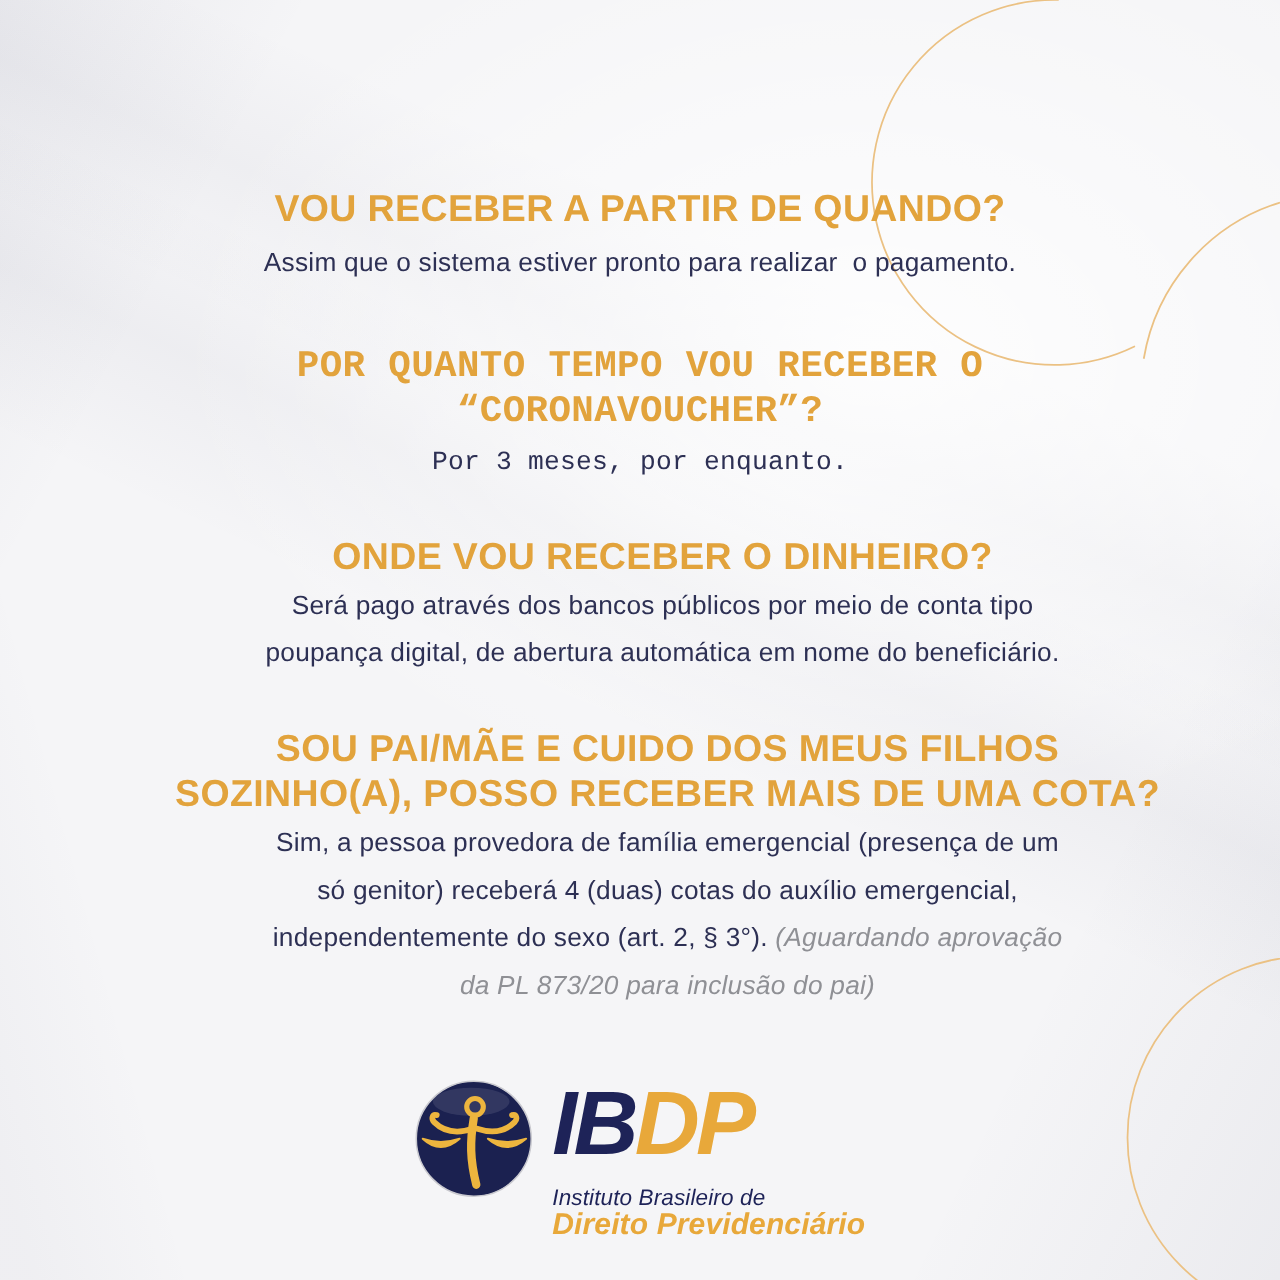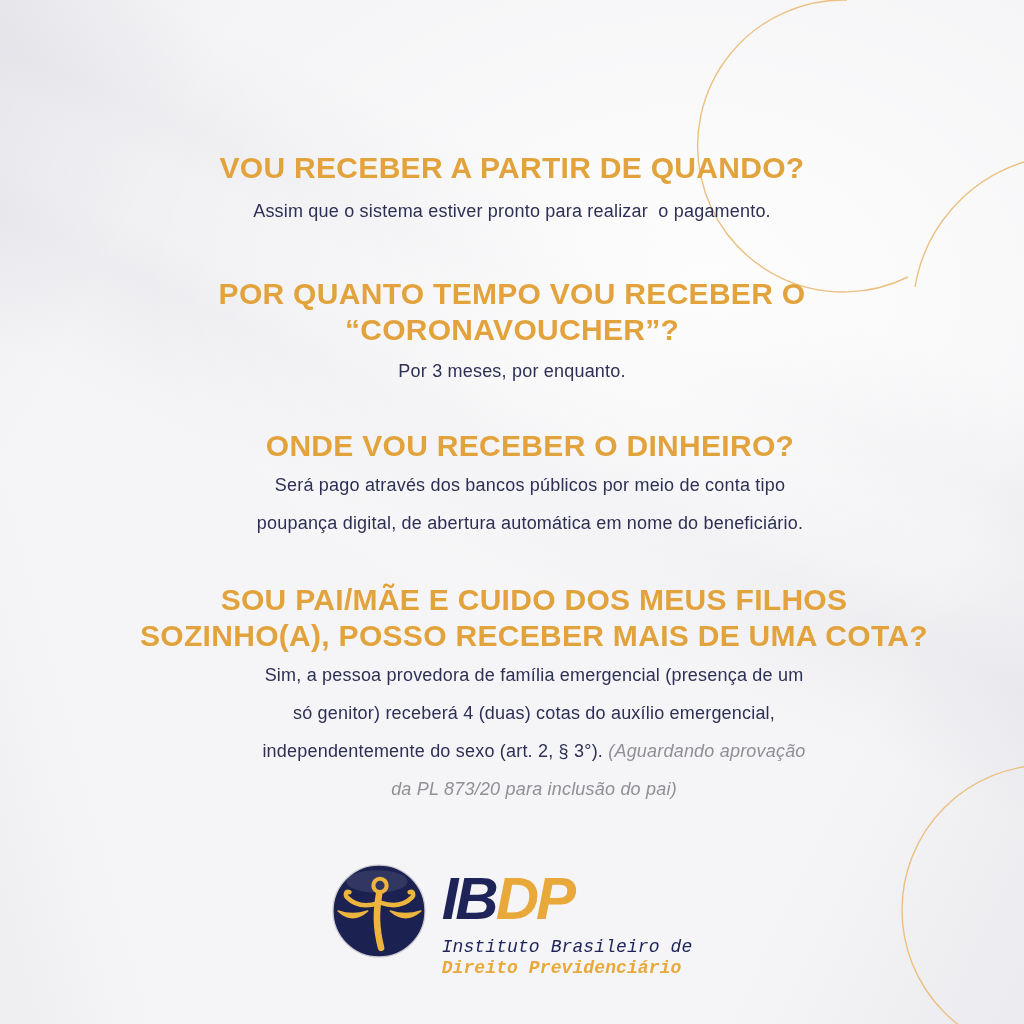"Assim que o sistema estiver" .faq-body { font-size: 18px -> 21px }
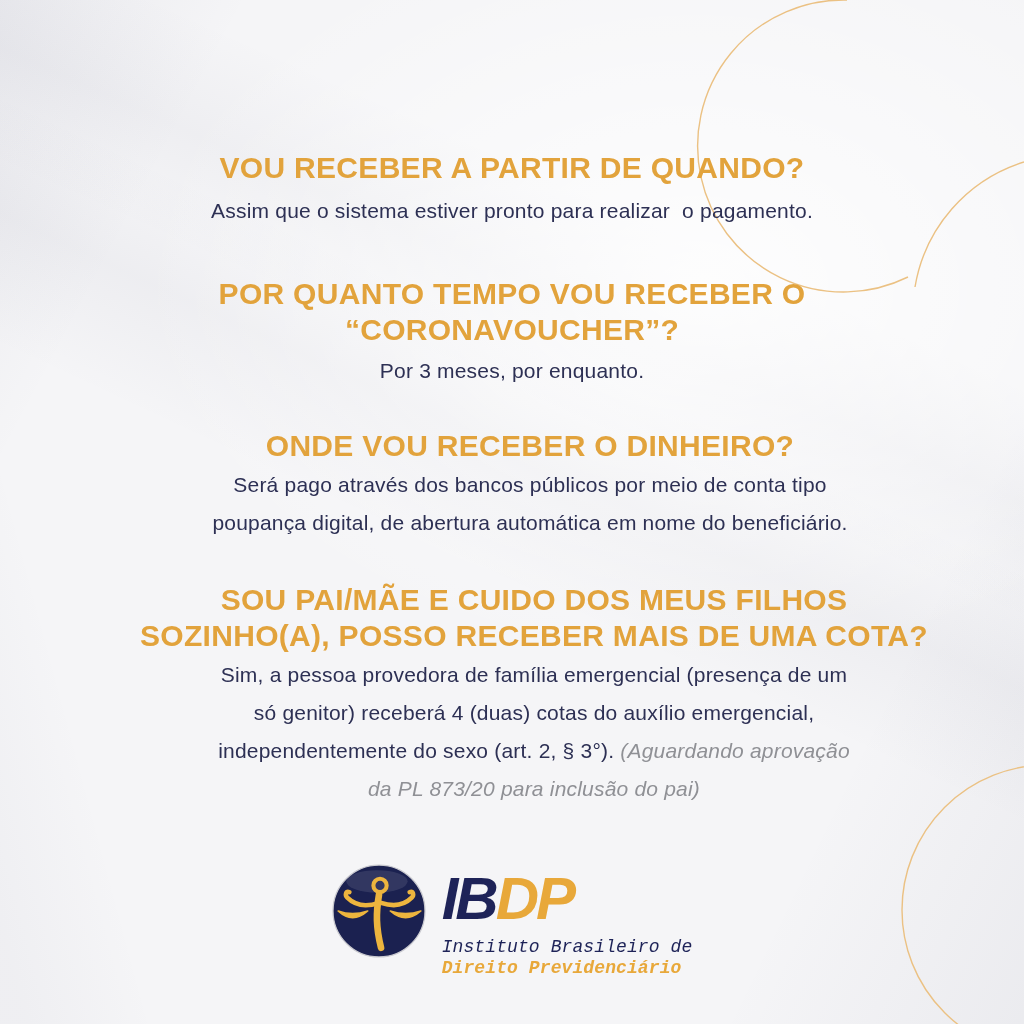"POR QUANTO TEMPO VOU RECEBER" .sec-2 { font-family: none -> Liberation Mono, monospace }
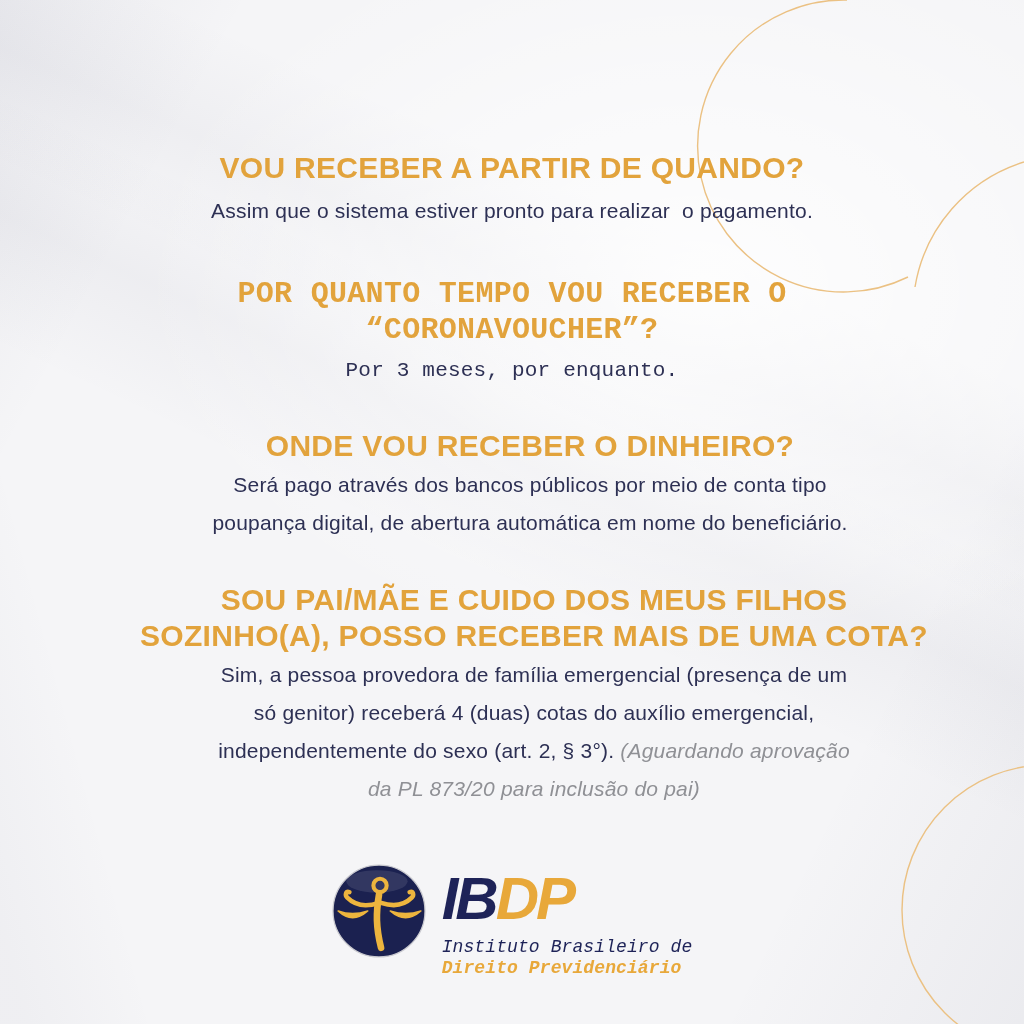"IBDP" .logo-acronym { font-size: 60px -> 72px }
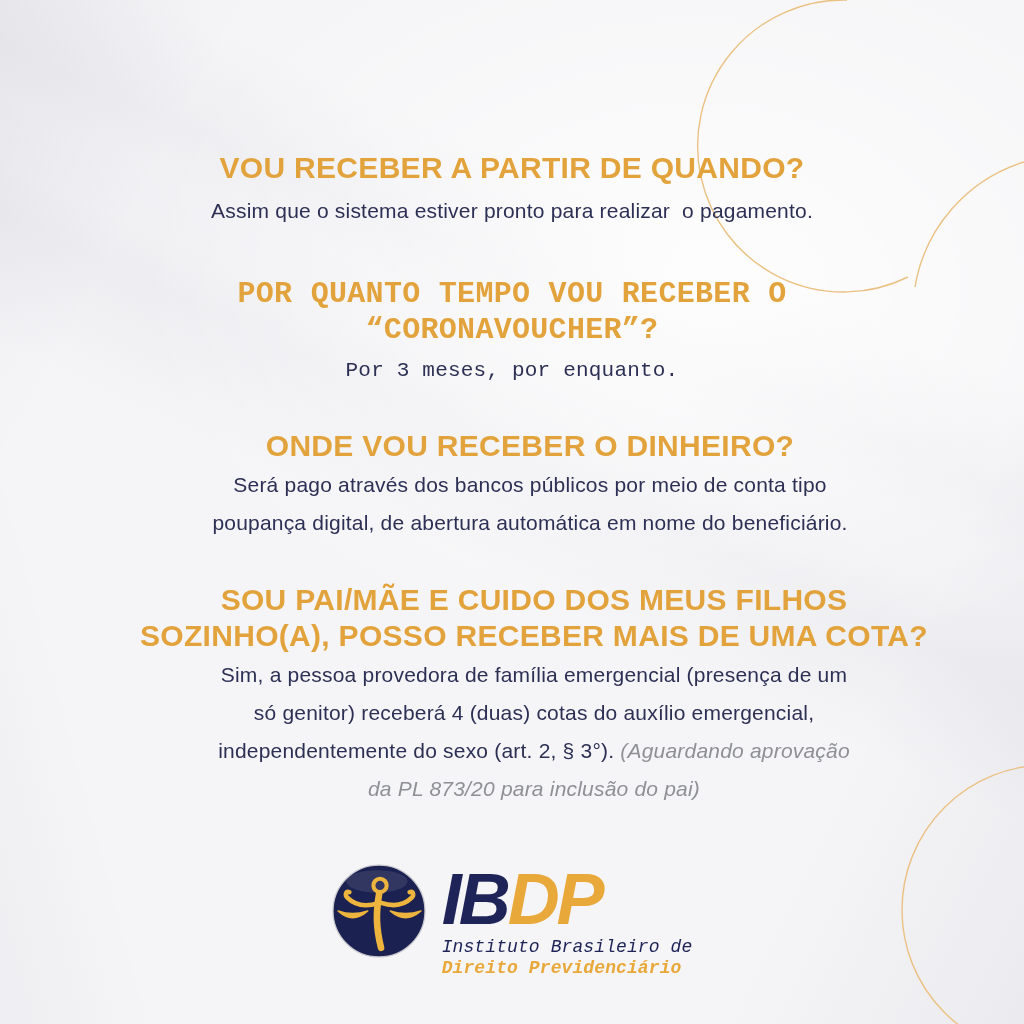"Instituto Brasileiro de" .logo-tagline { font-family: Liberation Mono, monospace -> none; margin-top: 7px -> 18px }
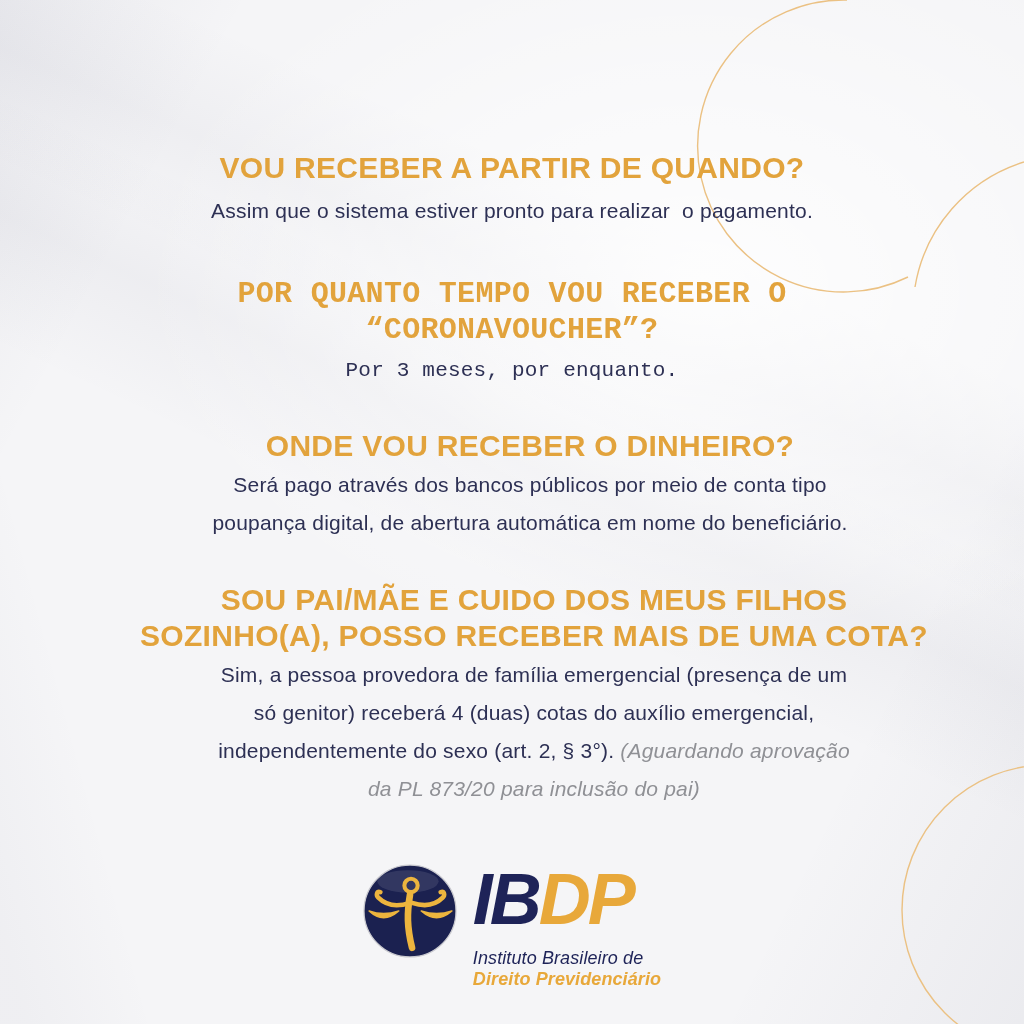"Direito Previdenciário" .logo-tag2 { font-size: 18px -> 24px }
